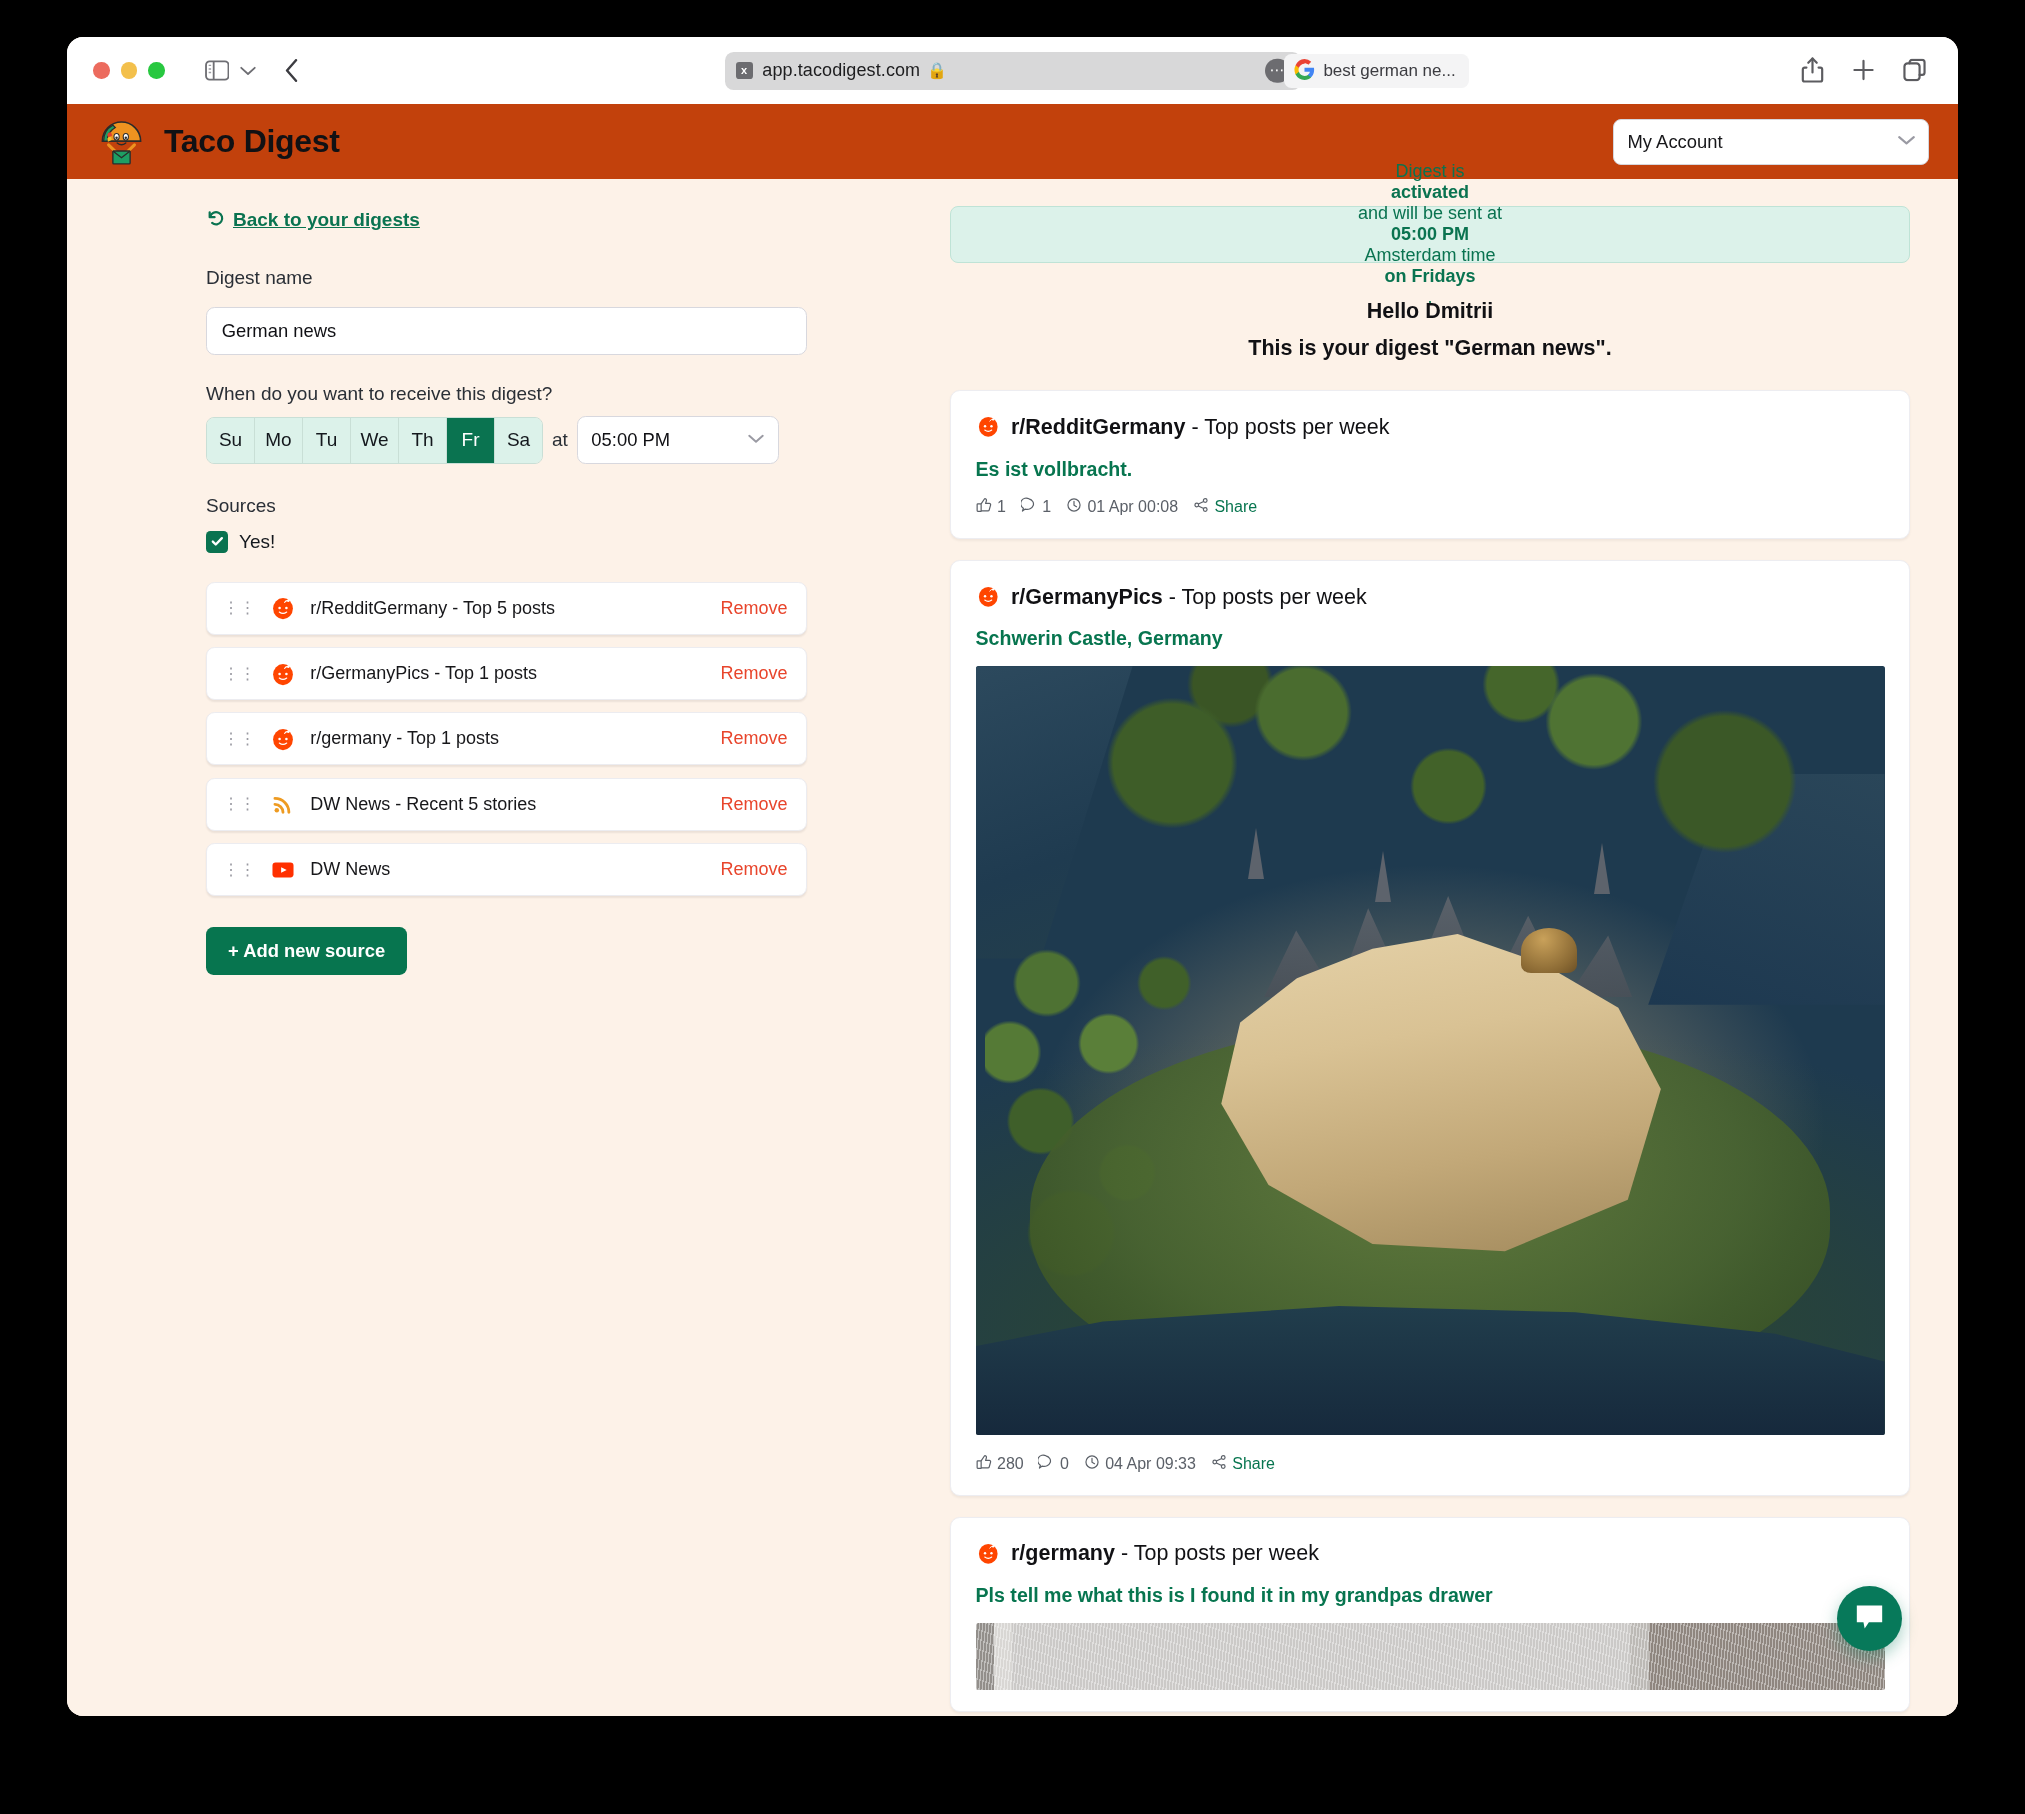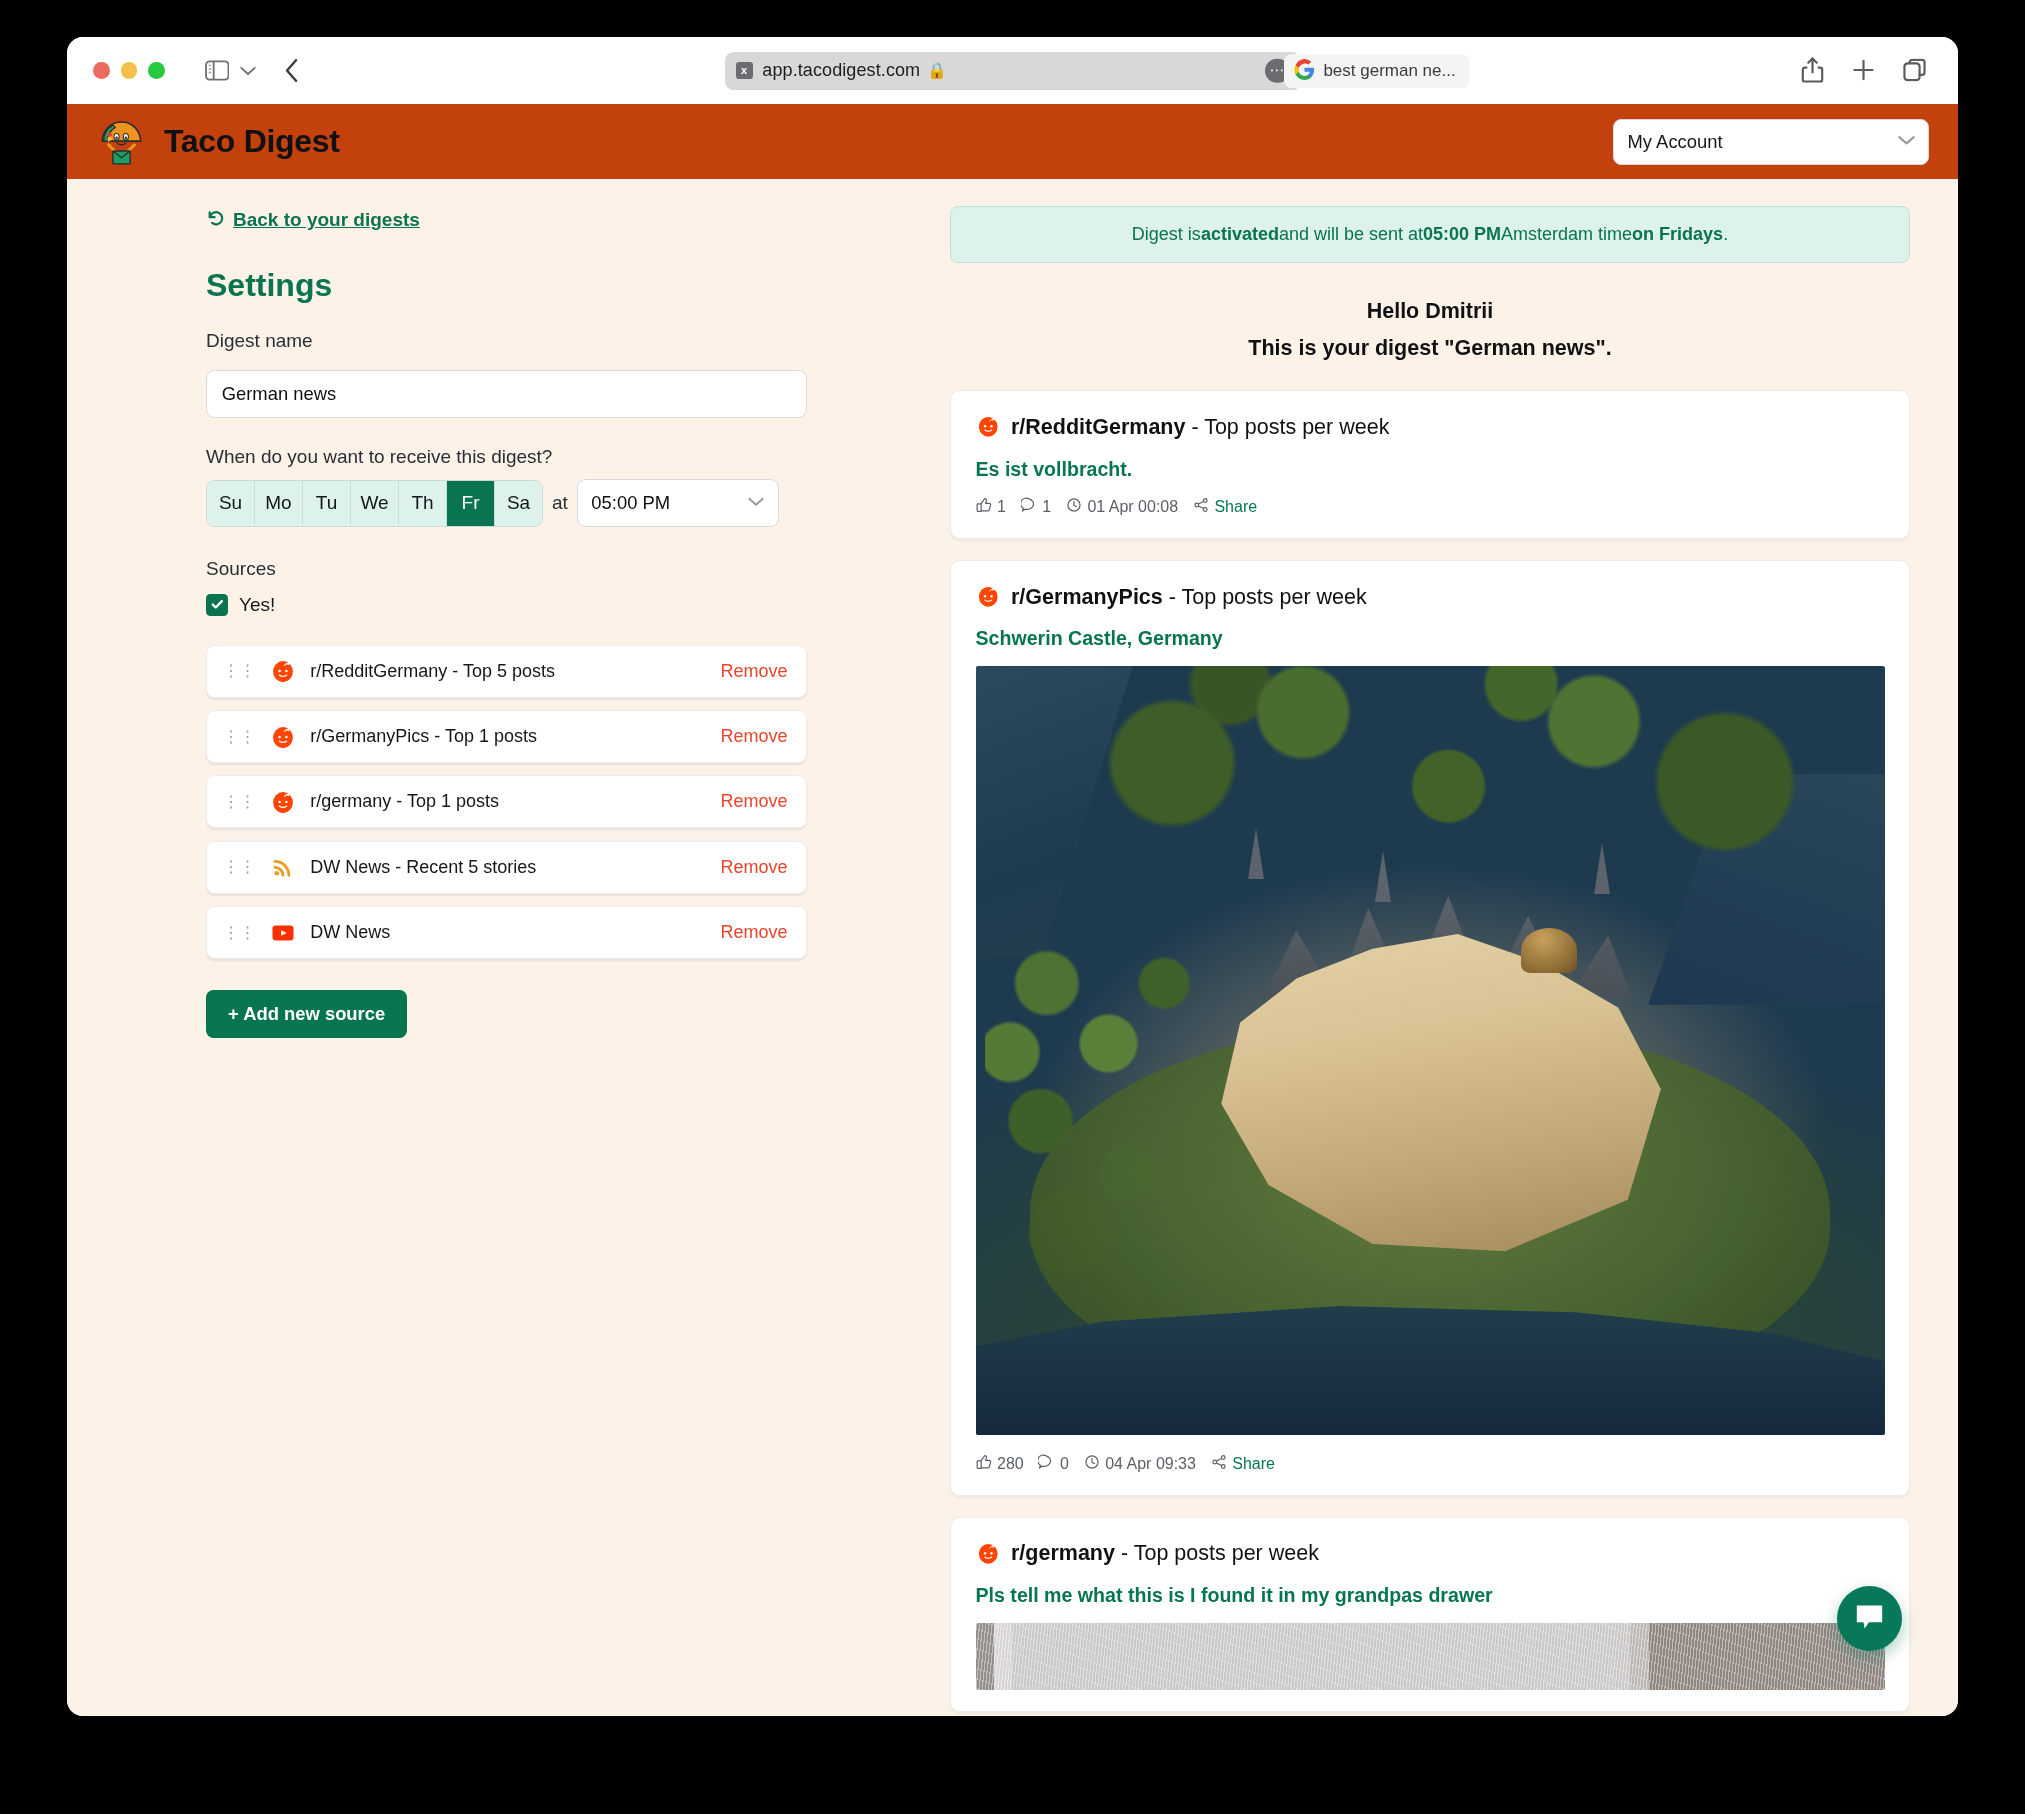"Digest is" #status-banner { flex-direction: none -> column }
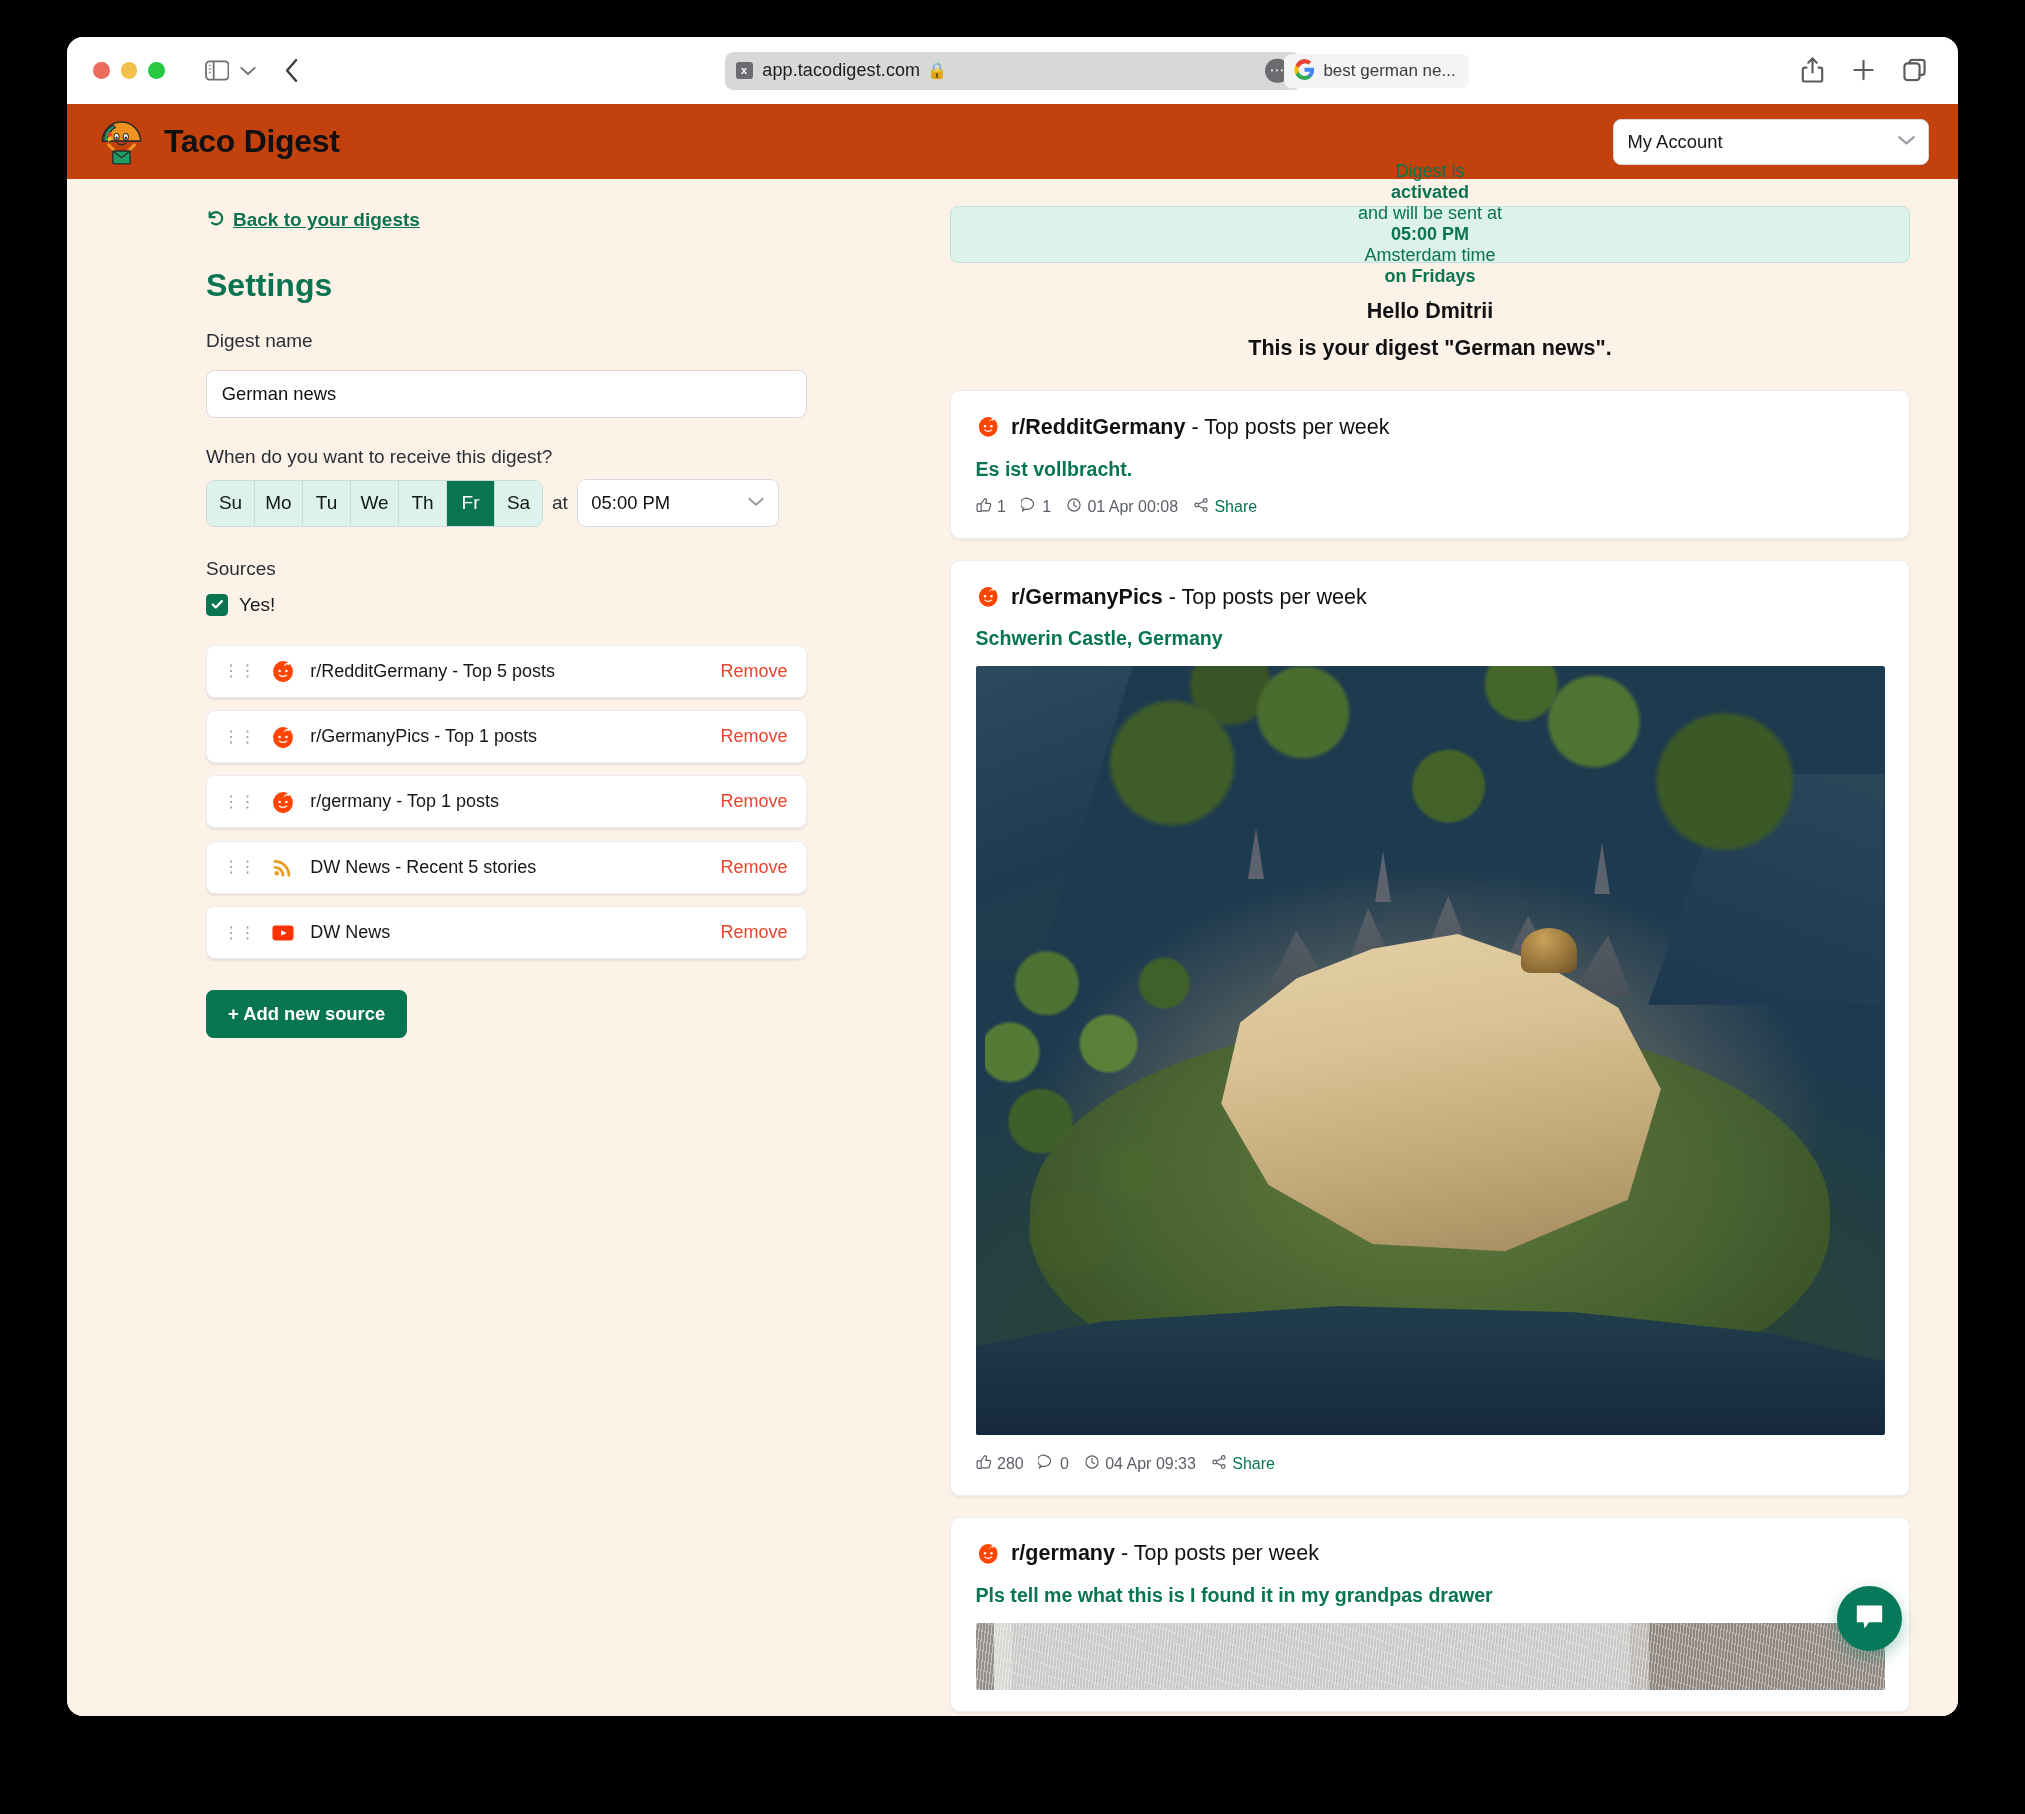"Settings" h1 { html: <h1>Settings</h1> -> none }
